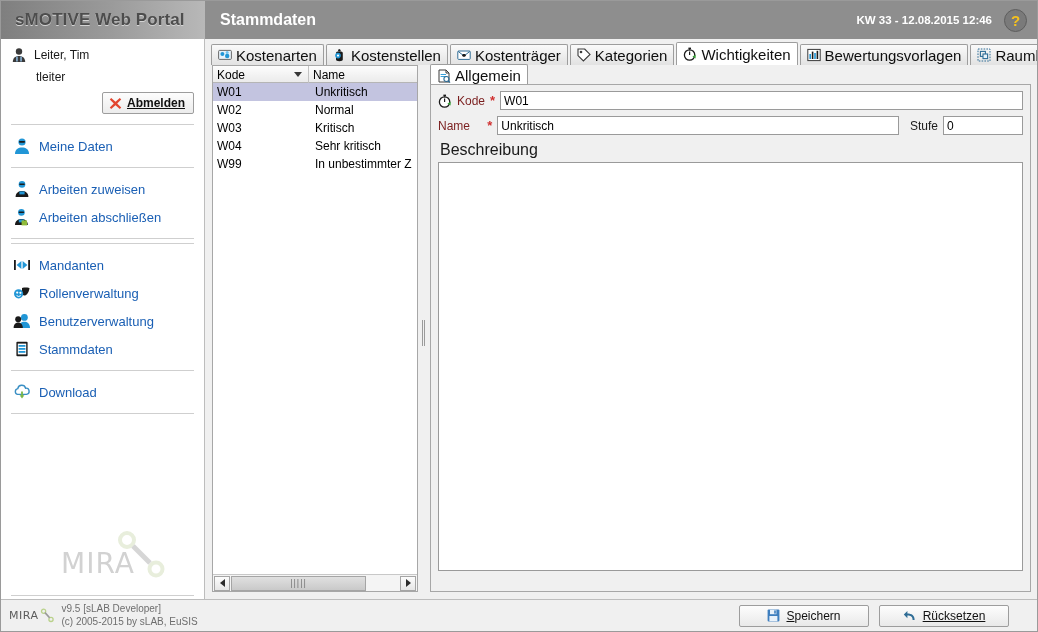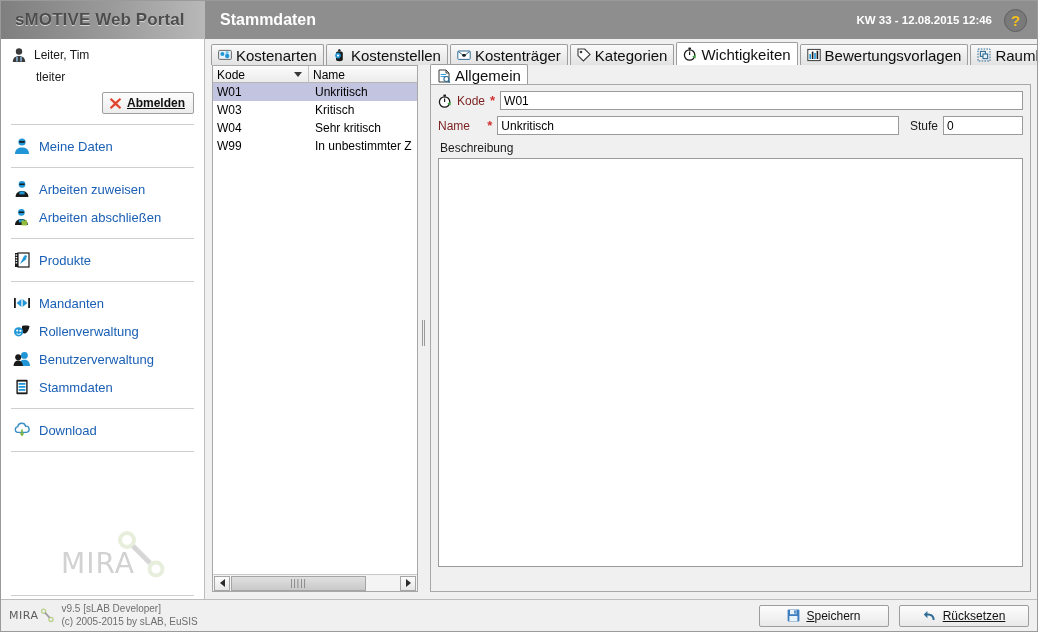"W02" div.grow { html: none -> <div> <span>W02</span> <span>Normal</span> </div> }
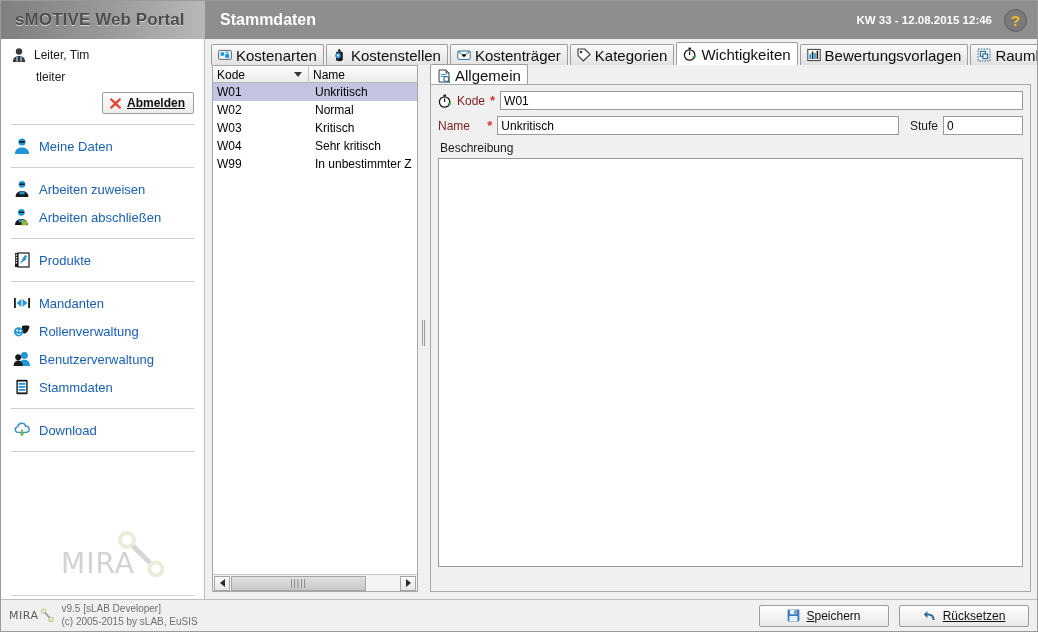"Beschreibung" #desc-label { font-size: 12px -> 16px }
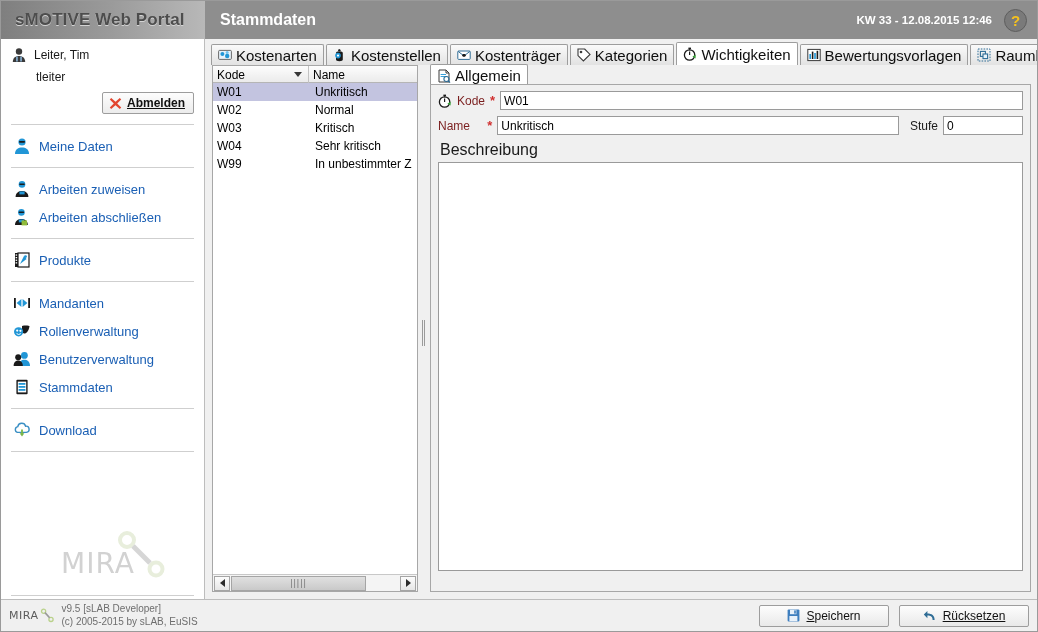"Produkte" div.navgroup { html: <div> <div> <span> <svg> <rect></rect> <rect></rect> <rect></rect> <rect></rect> <rect></rect> <rect></rect> <path></path> <circle></circle> </svg> </span> <span>Produkte</span> </div> </div> -> none }
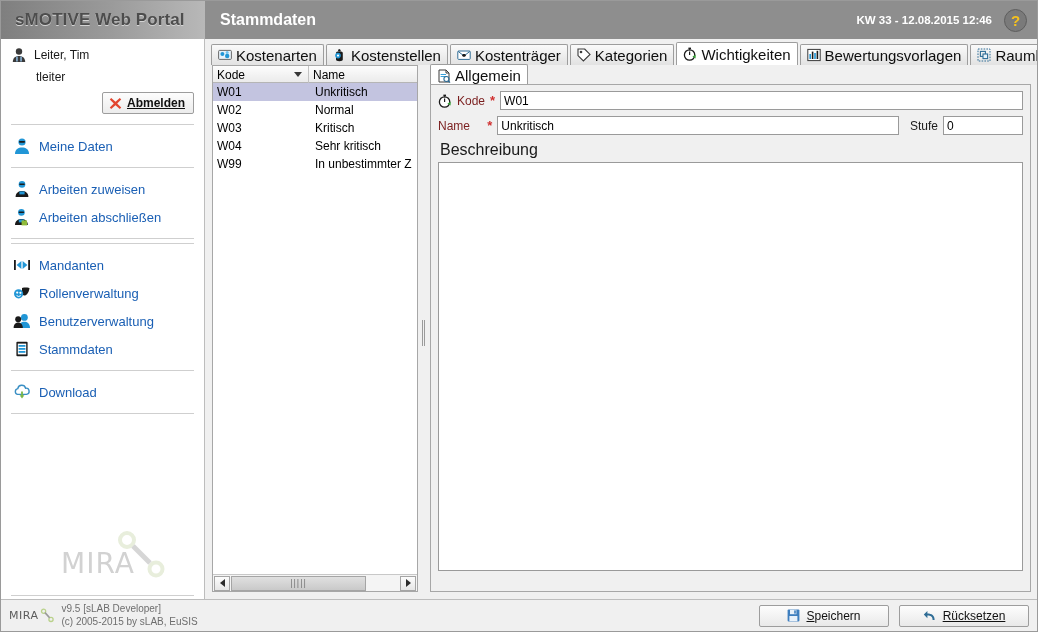"Speichern" #footer-right { padding-right: 8px -> 28px }
